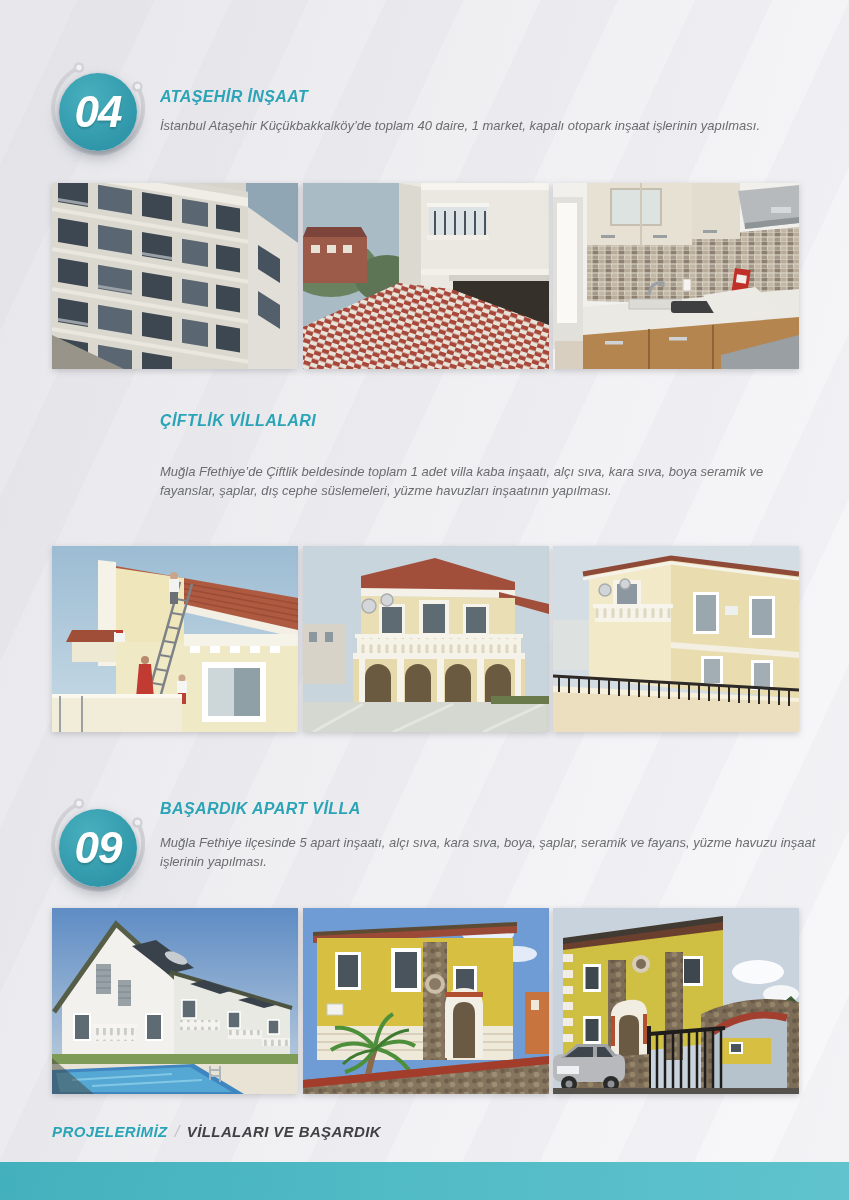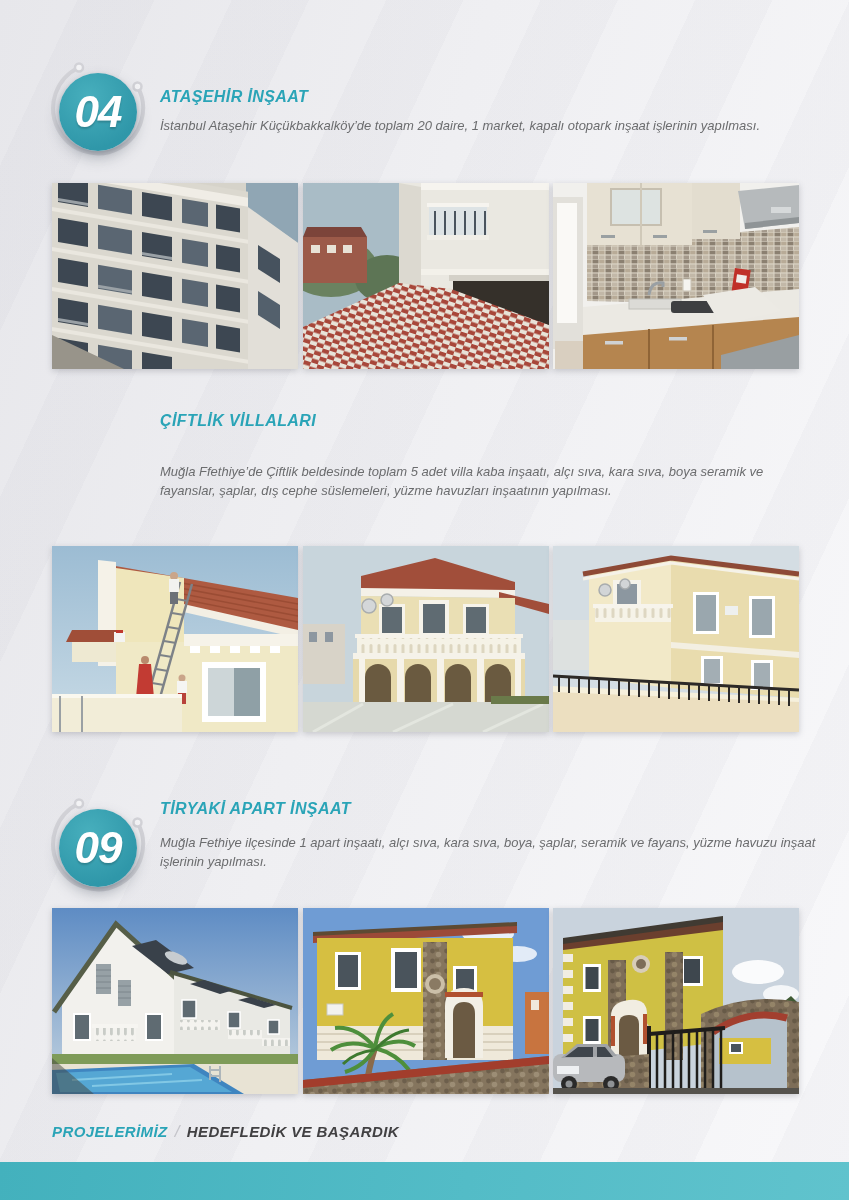"İstanbul Ataşehir Küçükbakkalköy’de" p.sec-desc { text: 20 -> 40 }
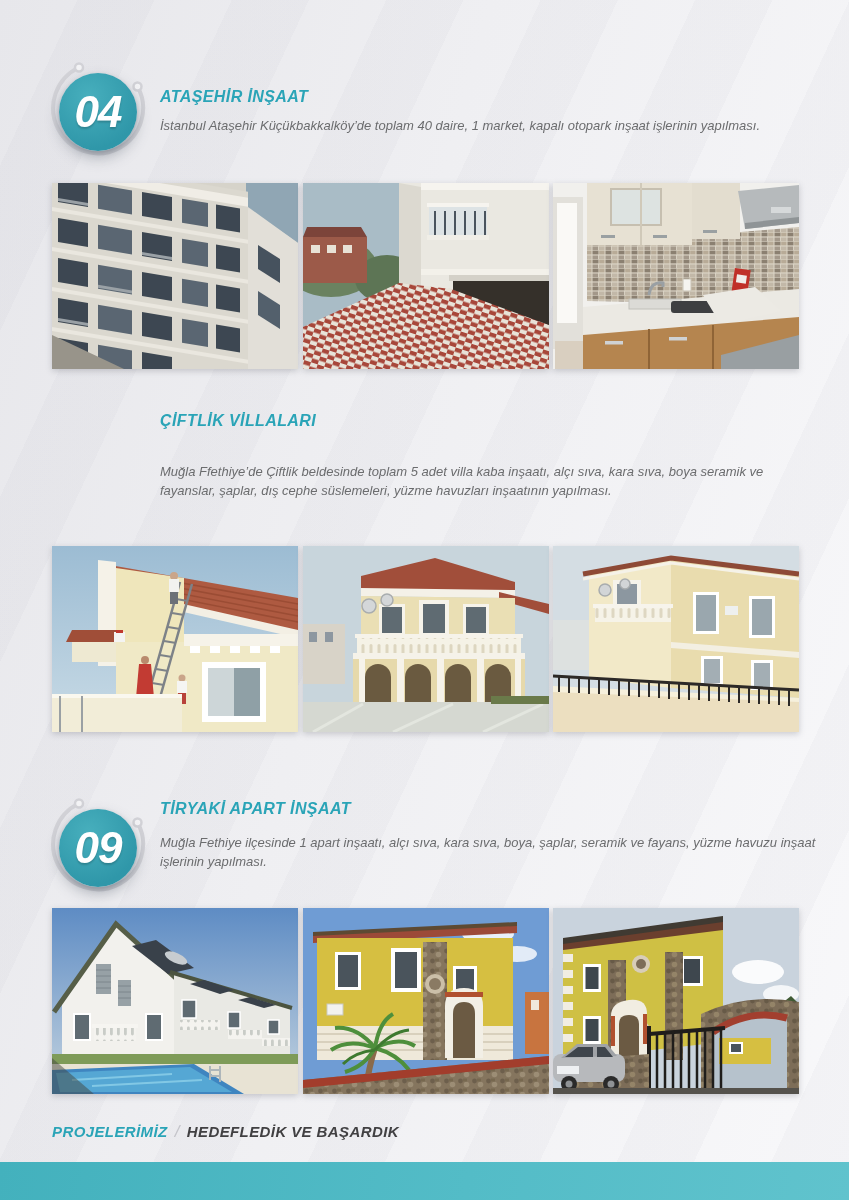"Muğla Ffethiye’de Çiftlik beldesinde" p.sec-desc { text: 5 -> 1 }
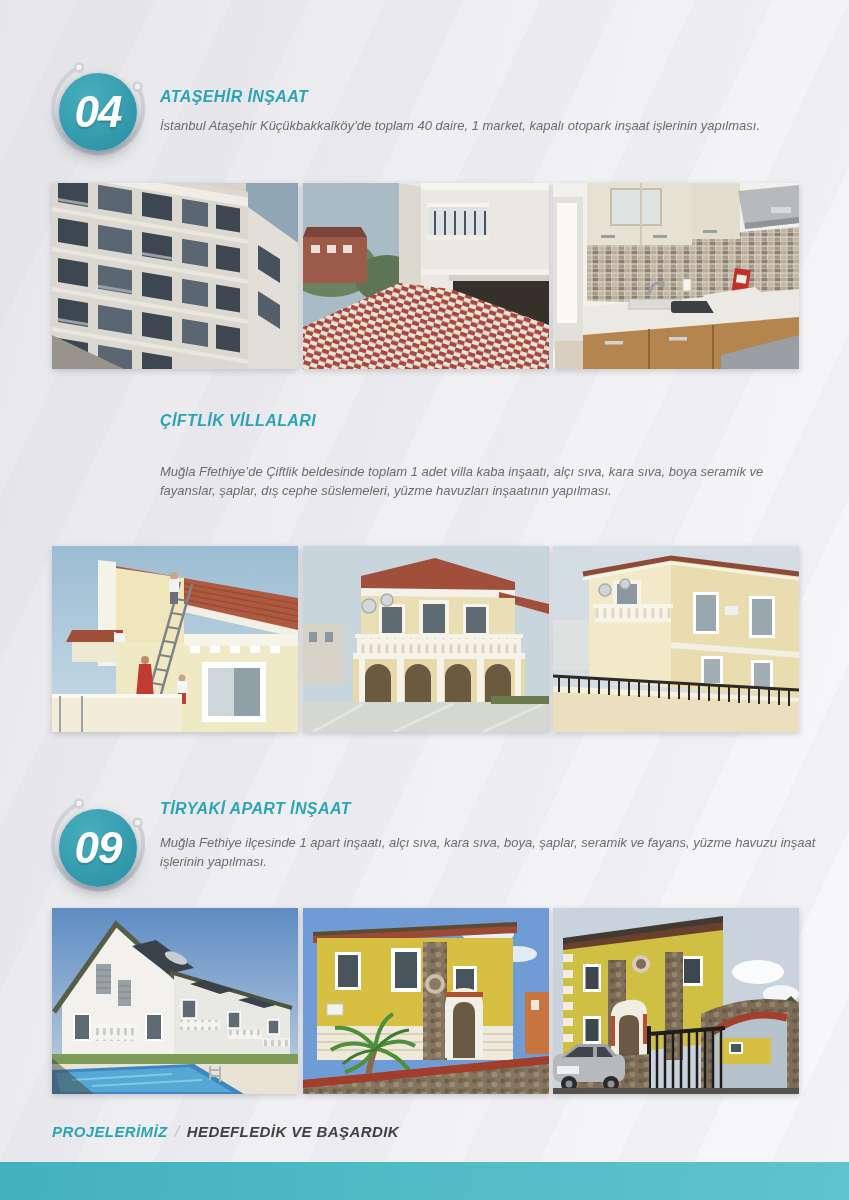"TİRYAKİ APART İNŞAAT" h2.sec-title { text: TİRYAKİ APART İNŞAAT -> BAŞARDIK APART VİLLA }
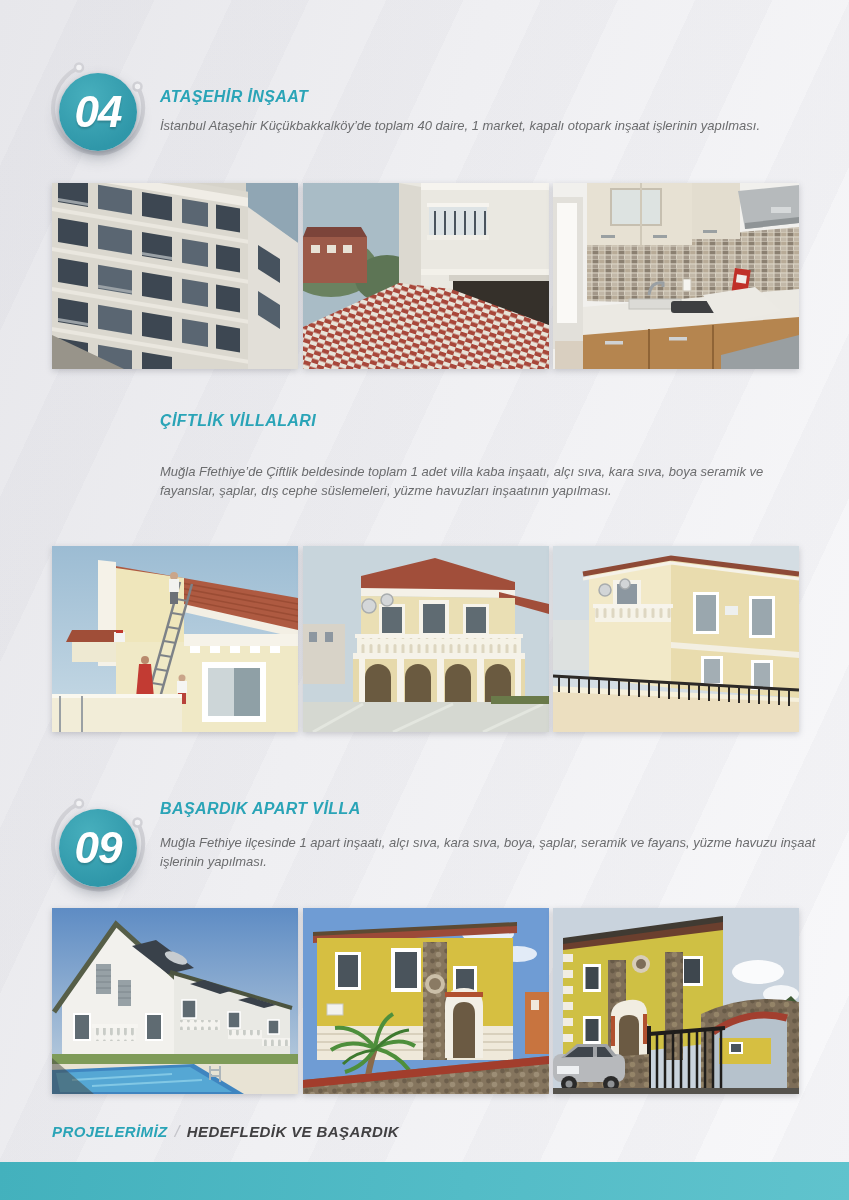"Muğla Fethiye ilçesinde 1 apart" p.sec-desc { text: 1 -> 5 }
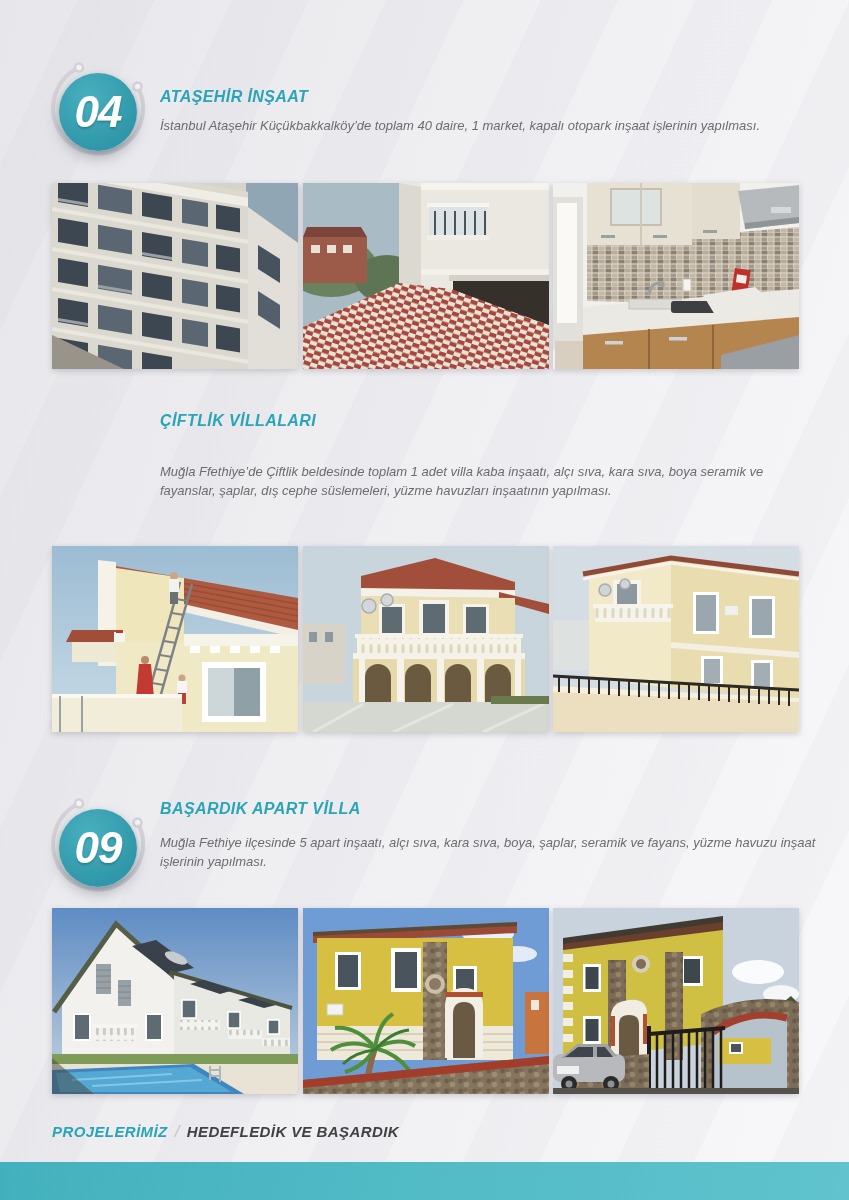"HEDEFLEDİK VE BAŞARDIK" span.tagline { text: HEDEFLEDİK -> VİLLALARI }
